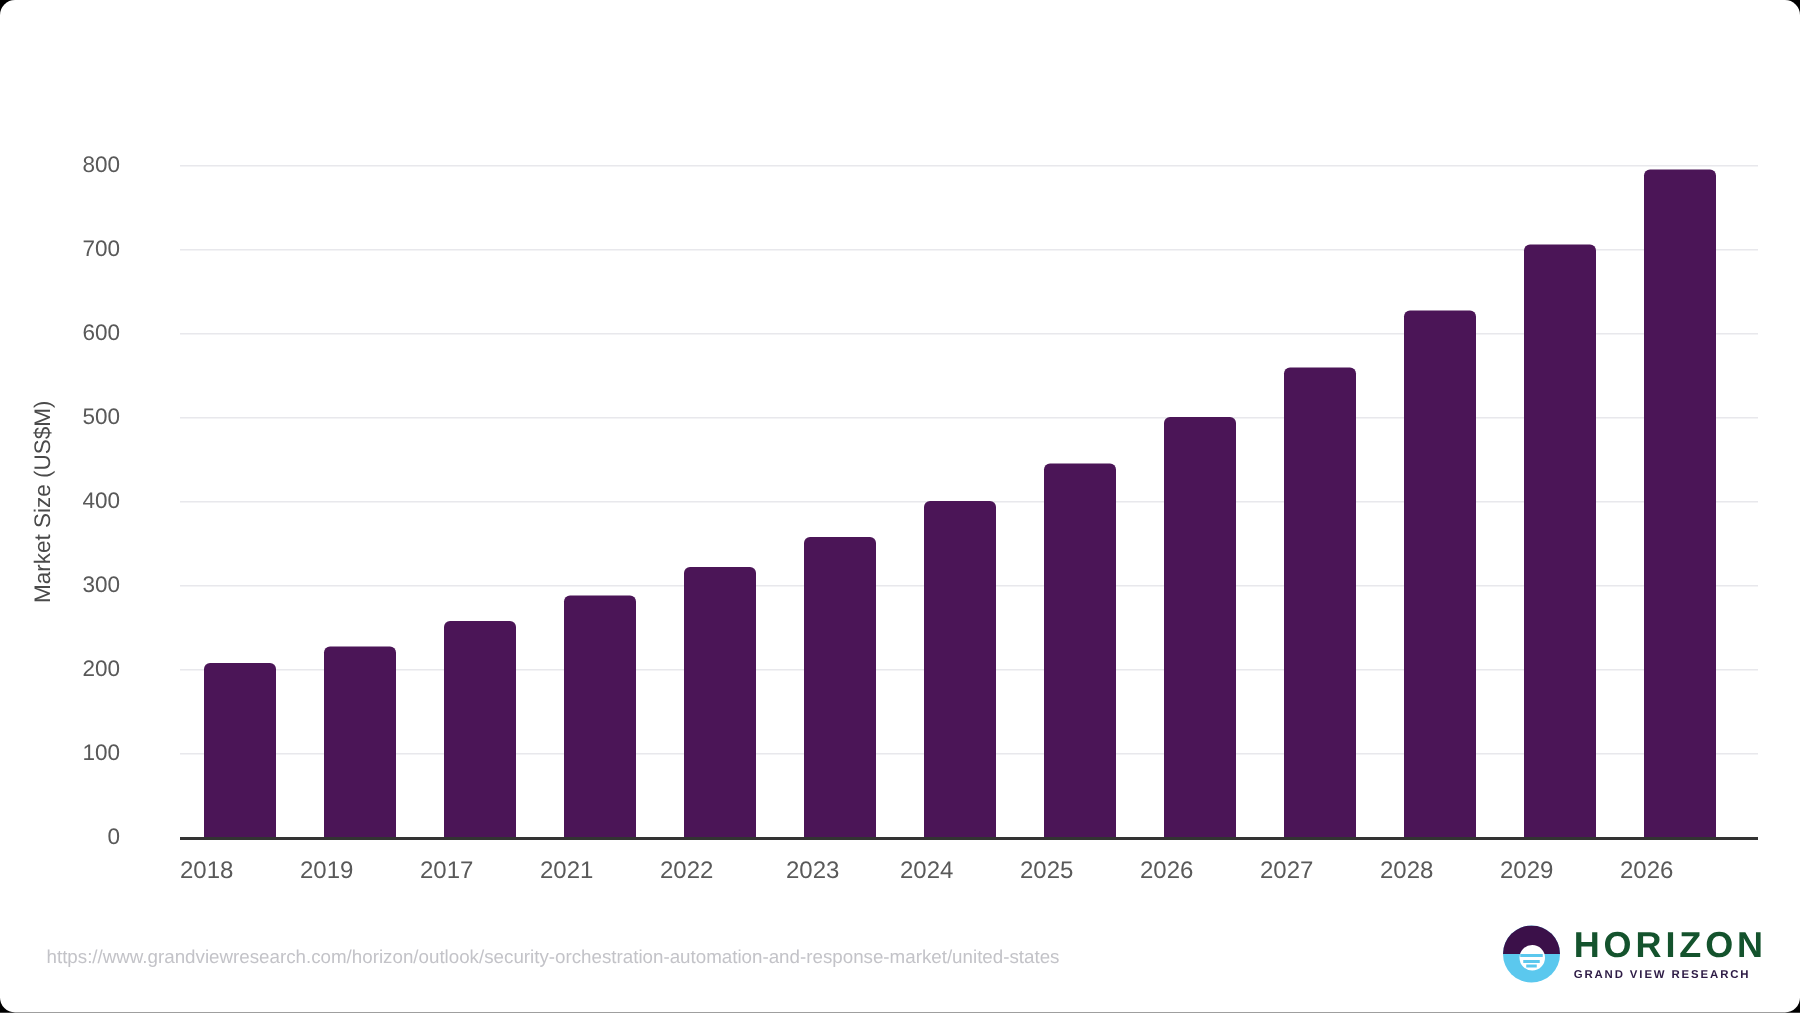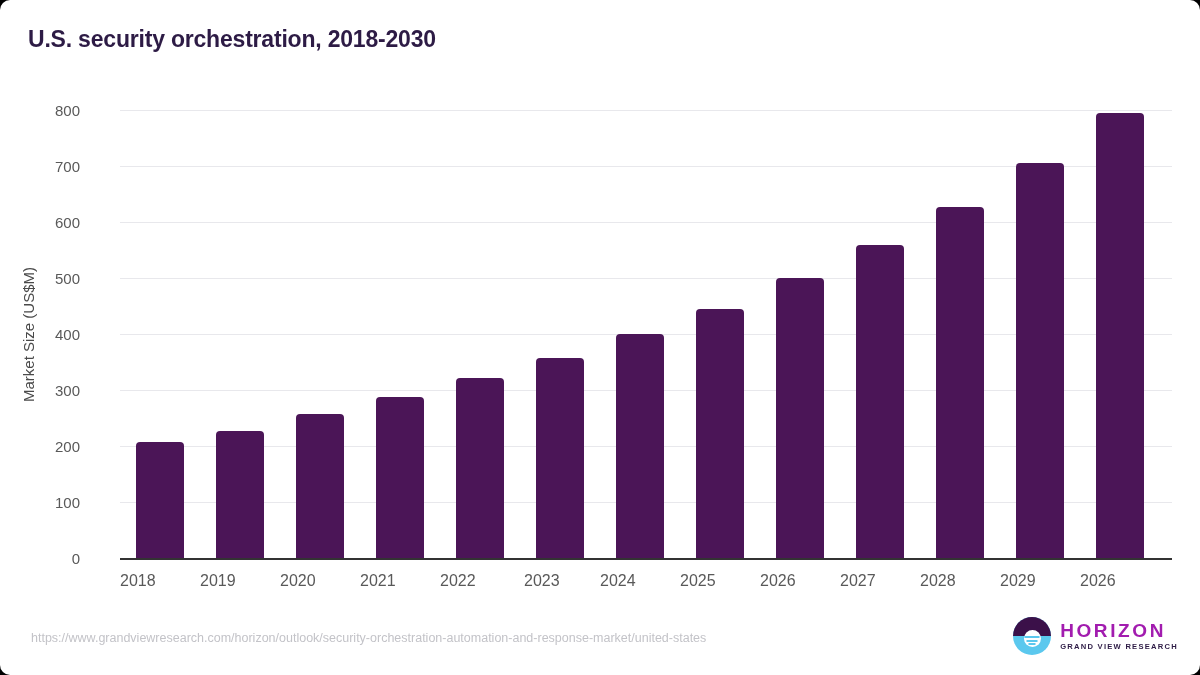"U.S. security orchestration, 2018-2030" div.chart-title { html: <div>U.S. security orchestration, 2018-2030</div> -> none }
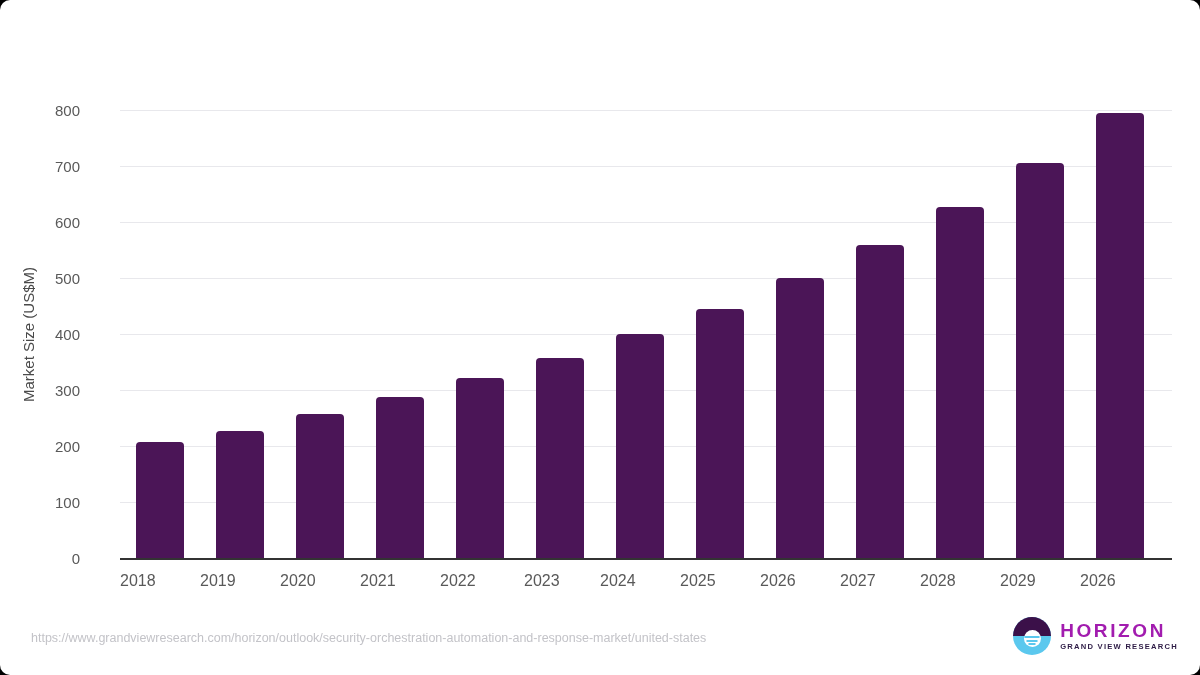"2020" div.xtick-label { text: 2020 -> 2017 }
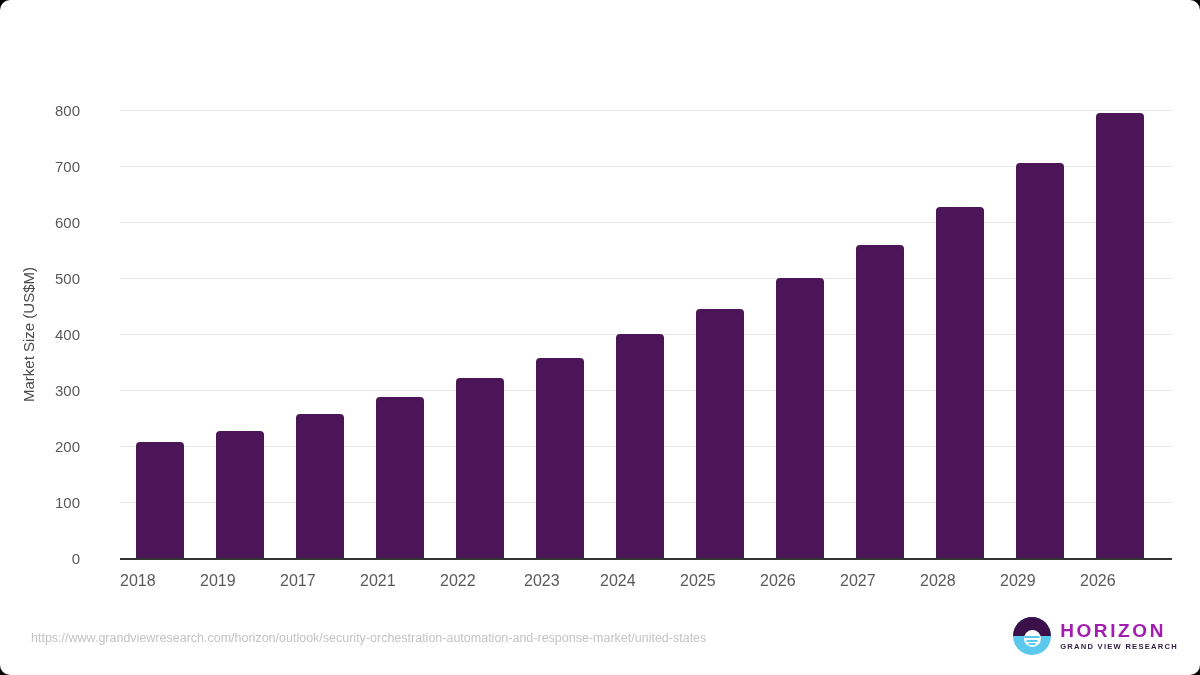"HORIZON" .logo-word { color: #a21caf -> #14532d; font-size: 19px -> 24px }
